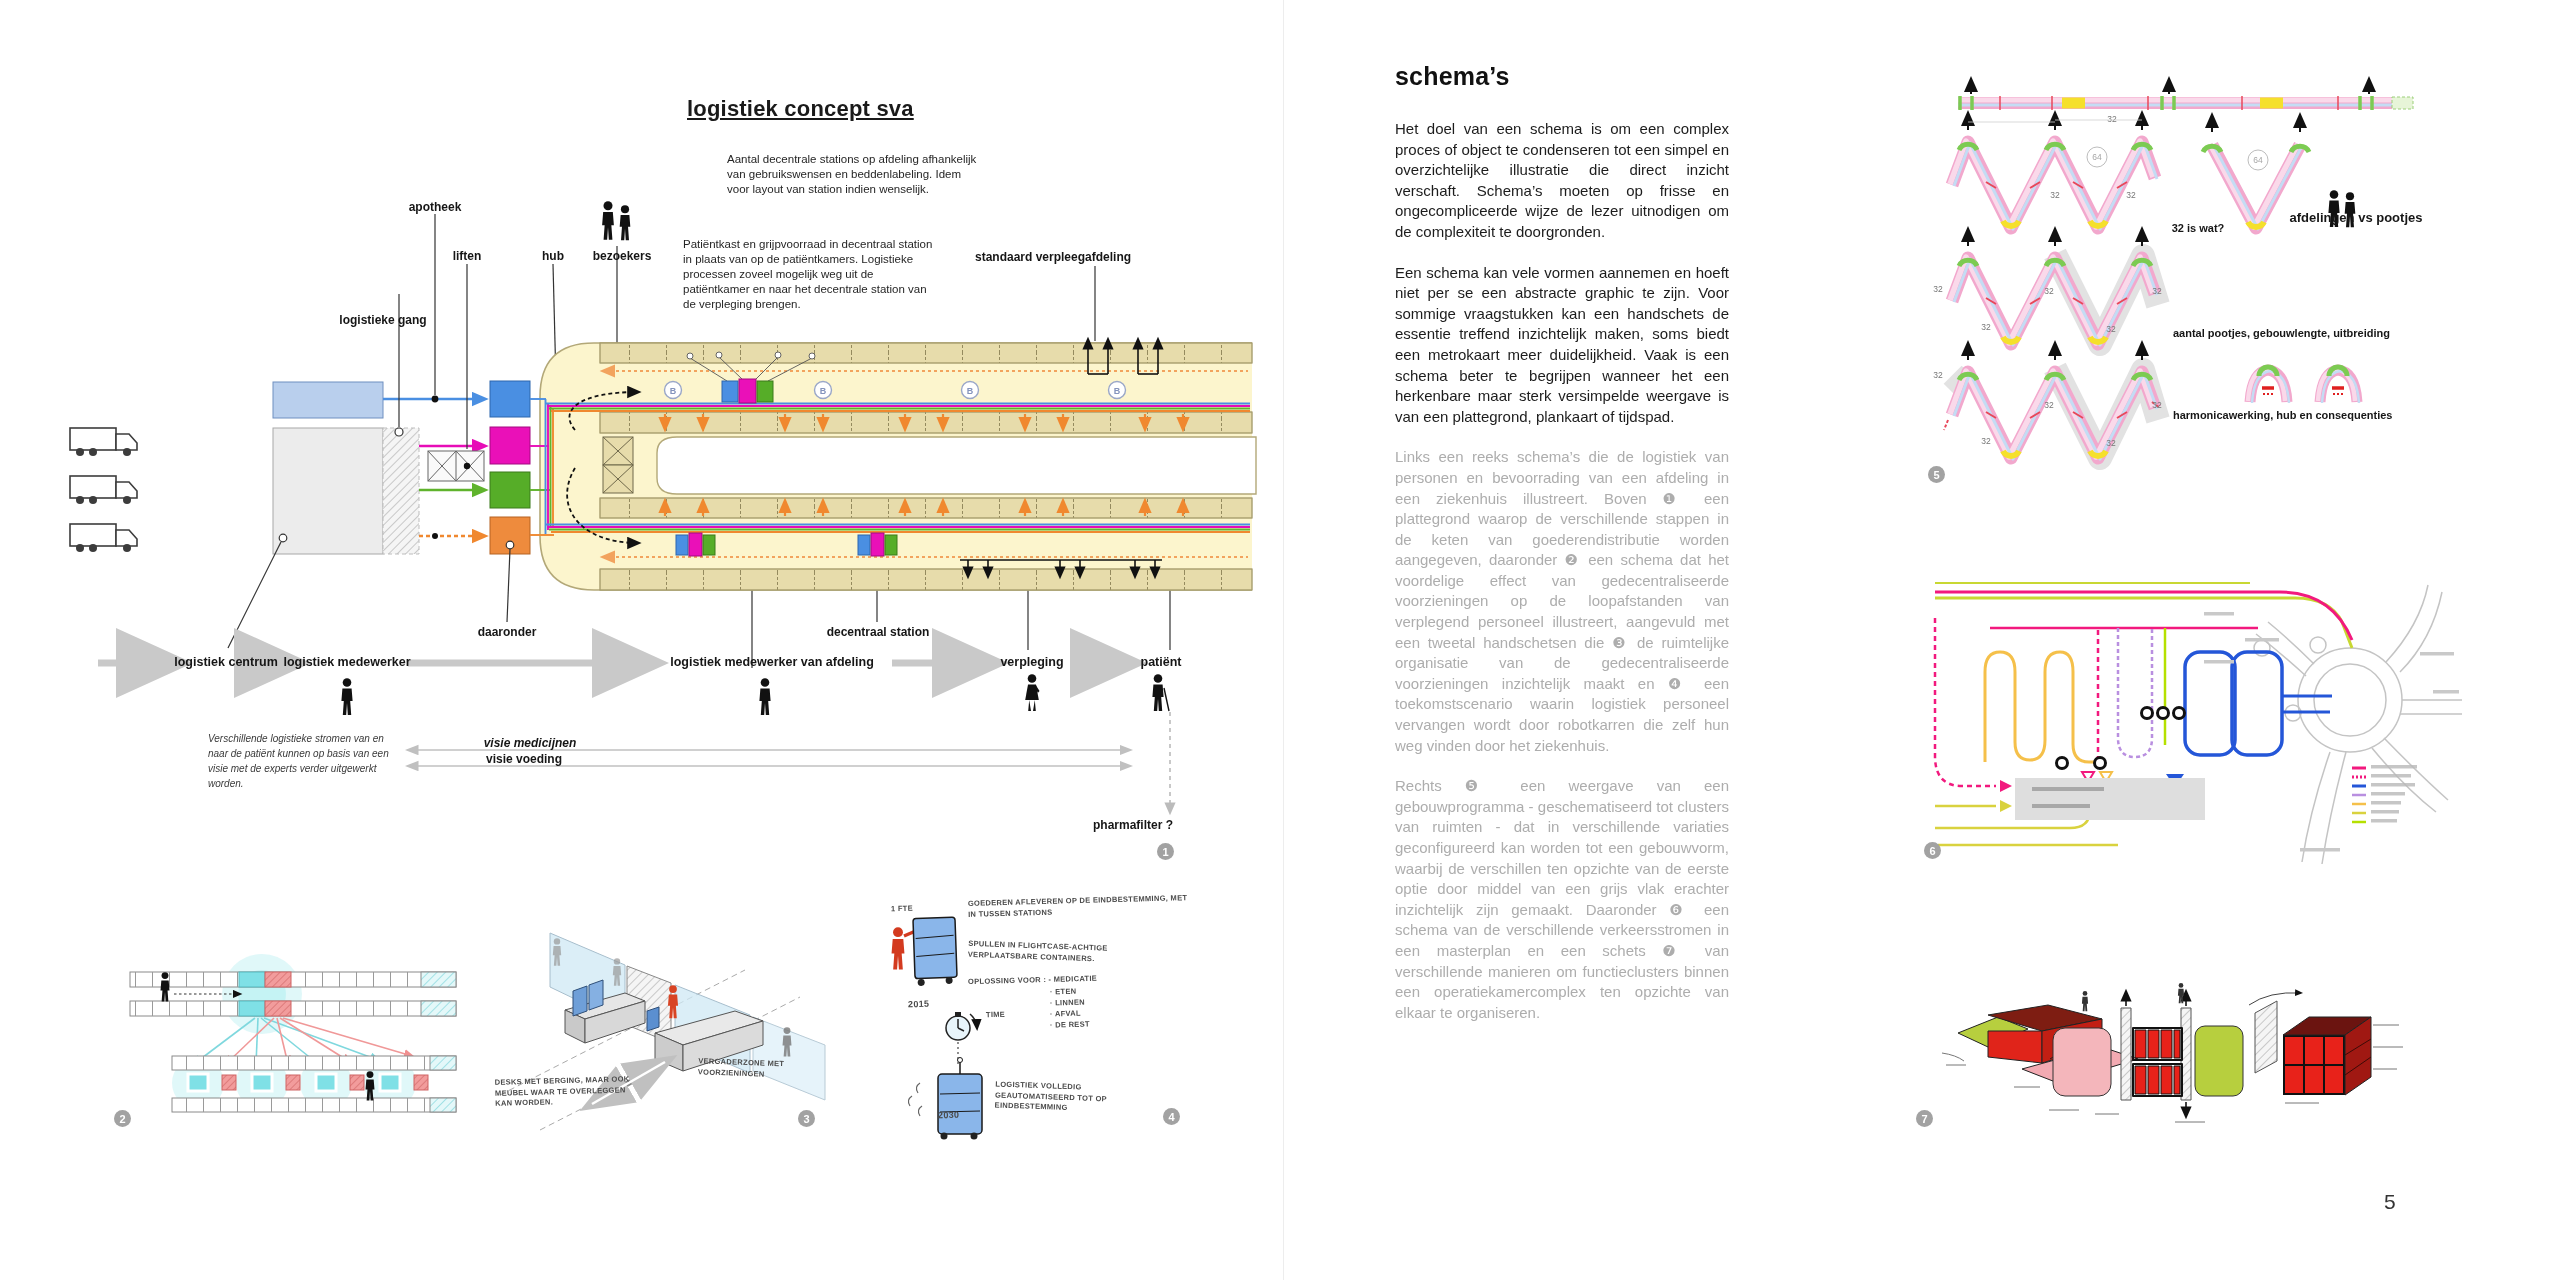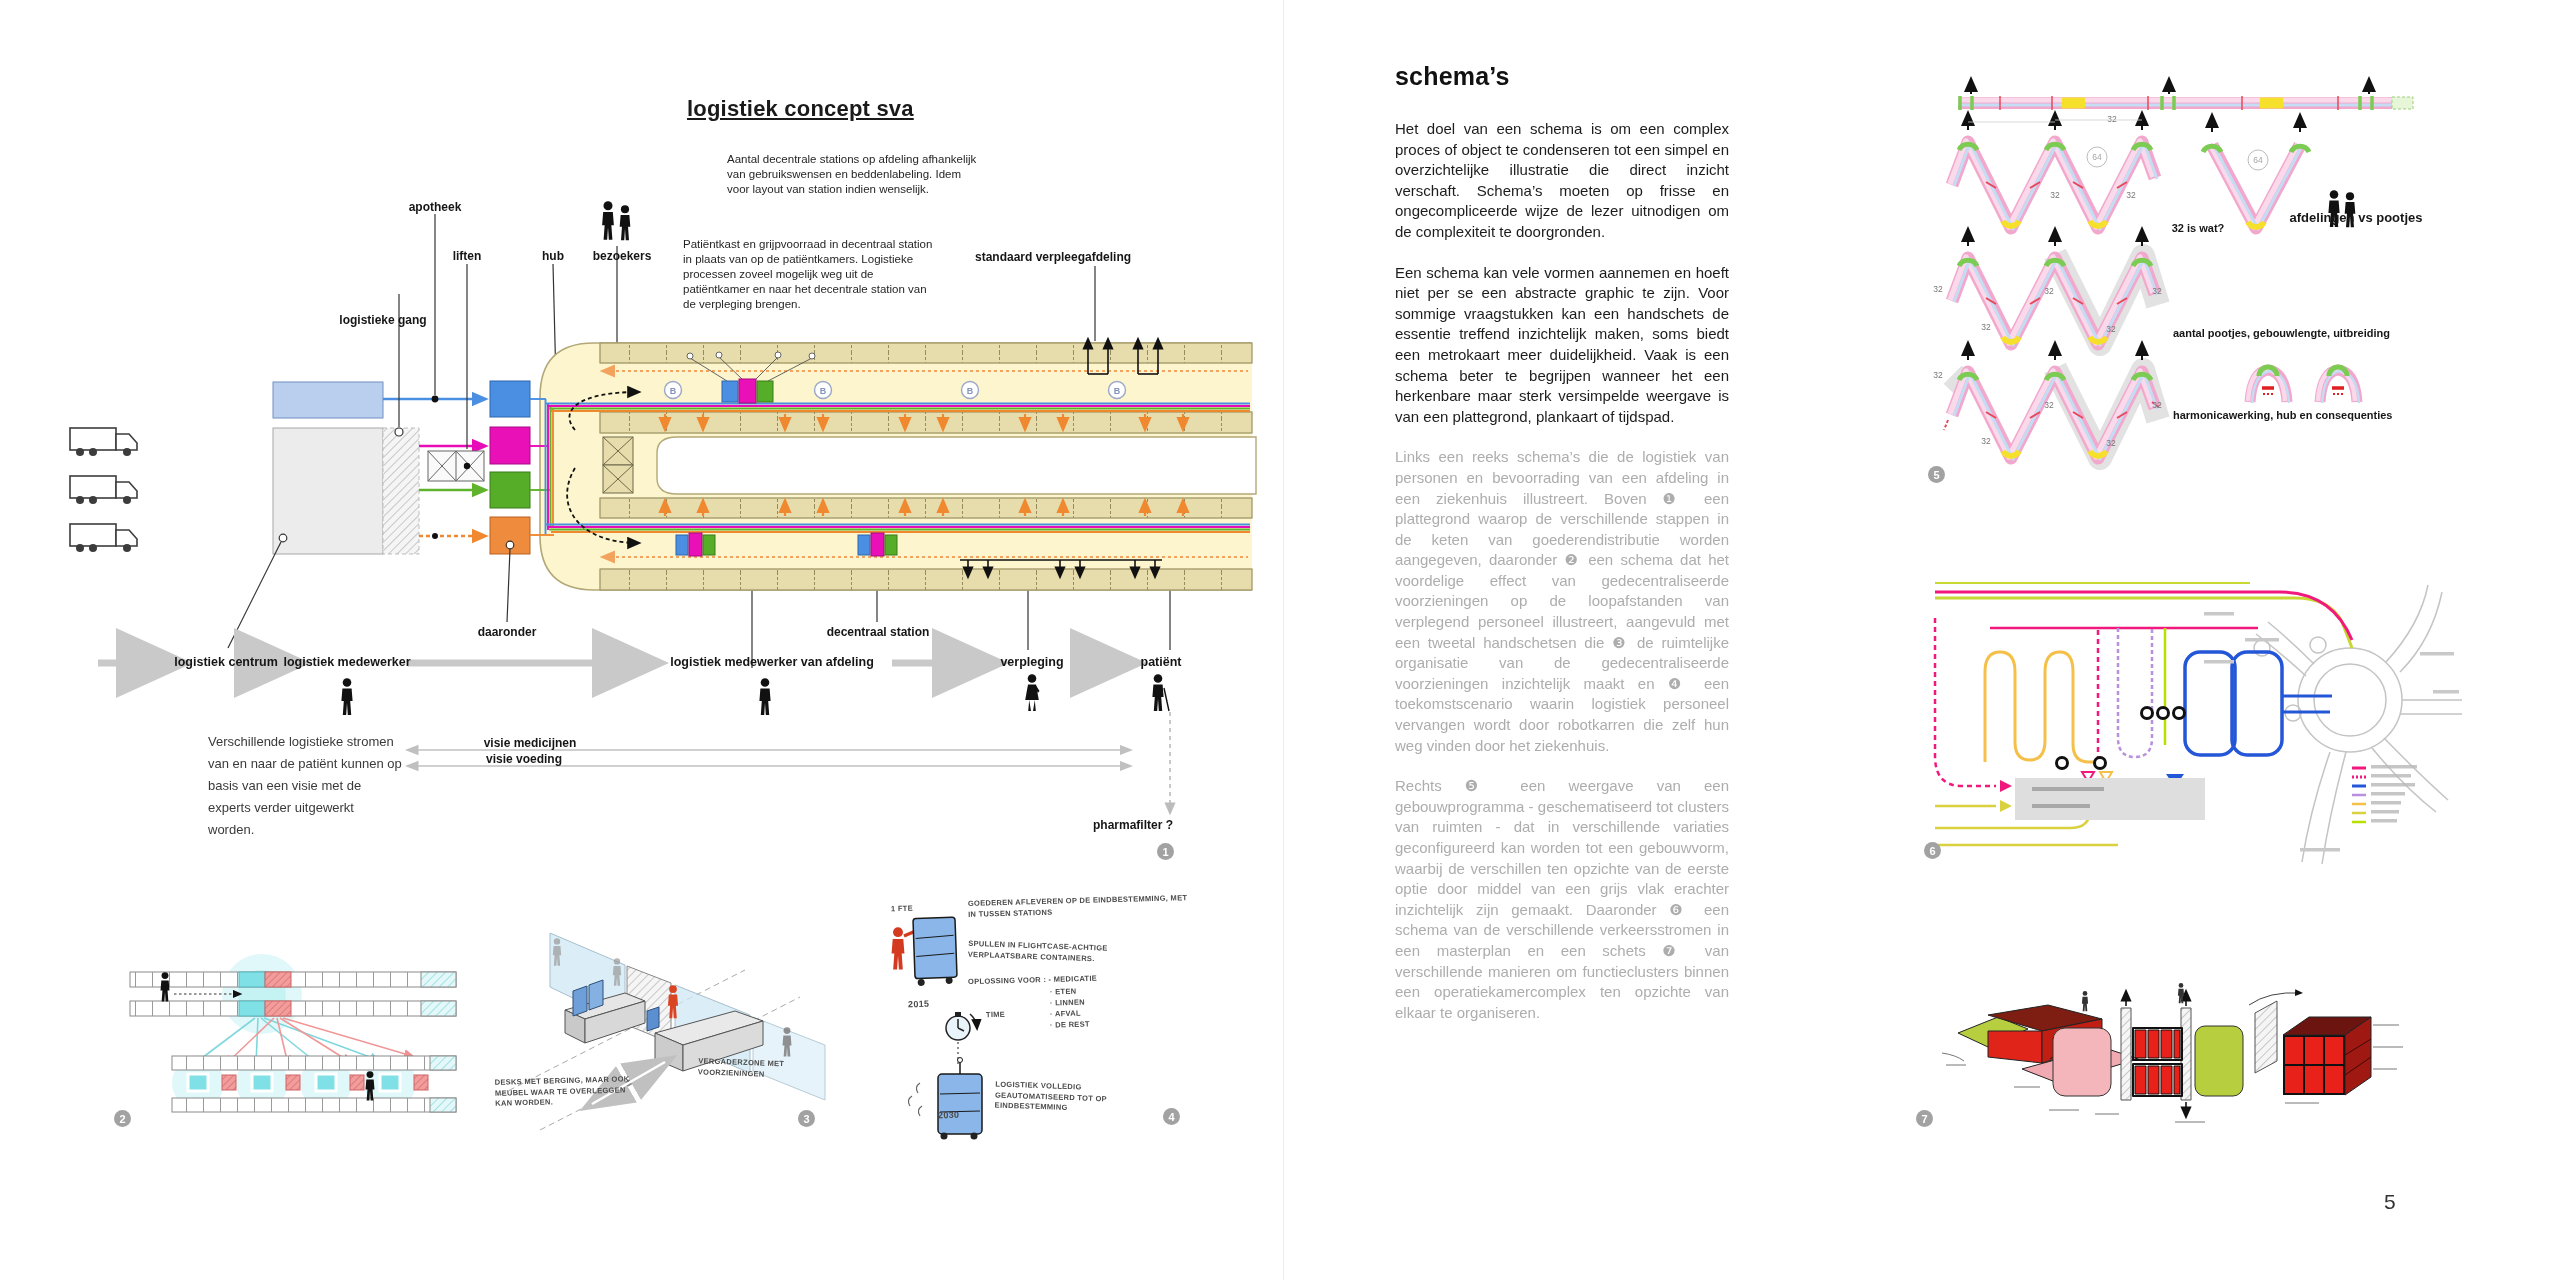"Verschillende logistieke stromen van en" .flow-note { font-size: 13px -> 10px; font-style: none -> italic; line-height: 22px -> 15px }
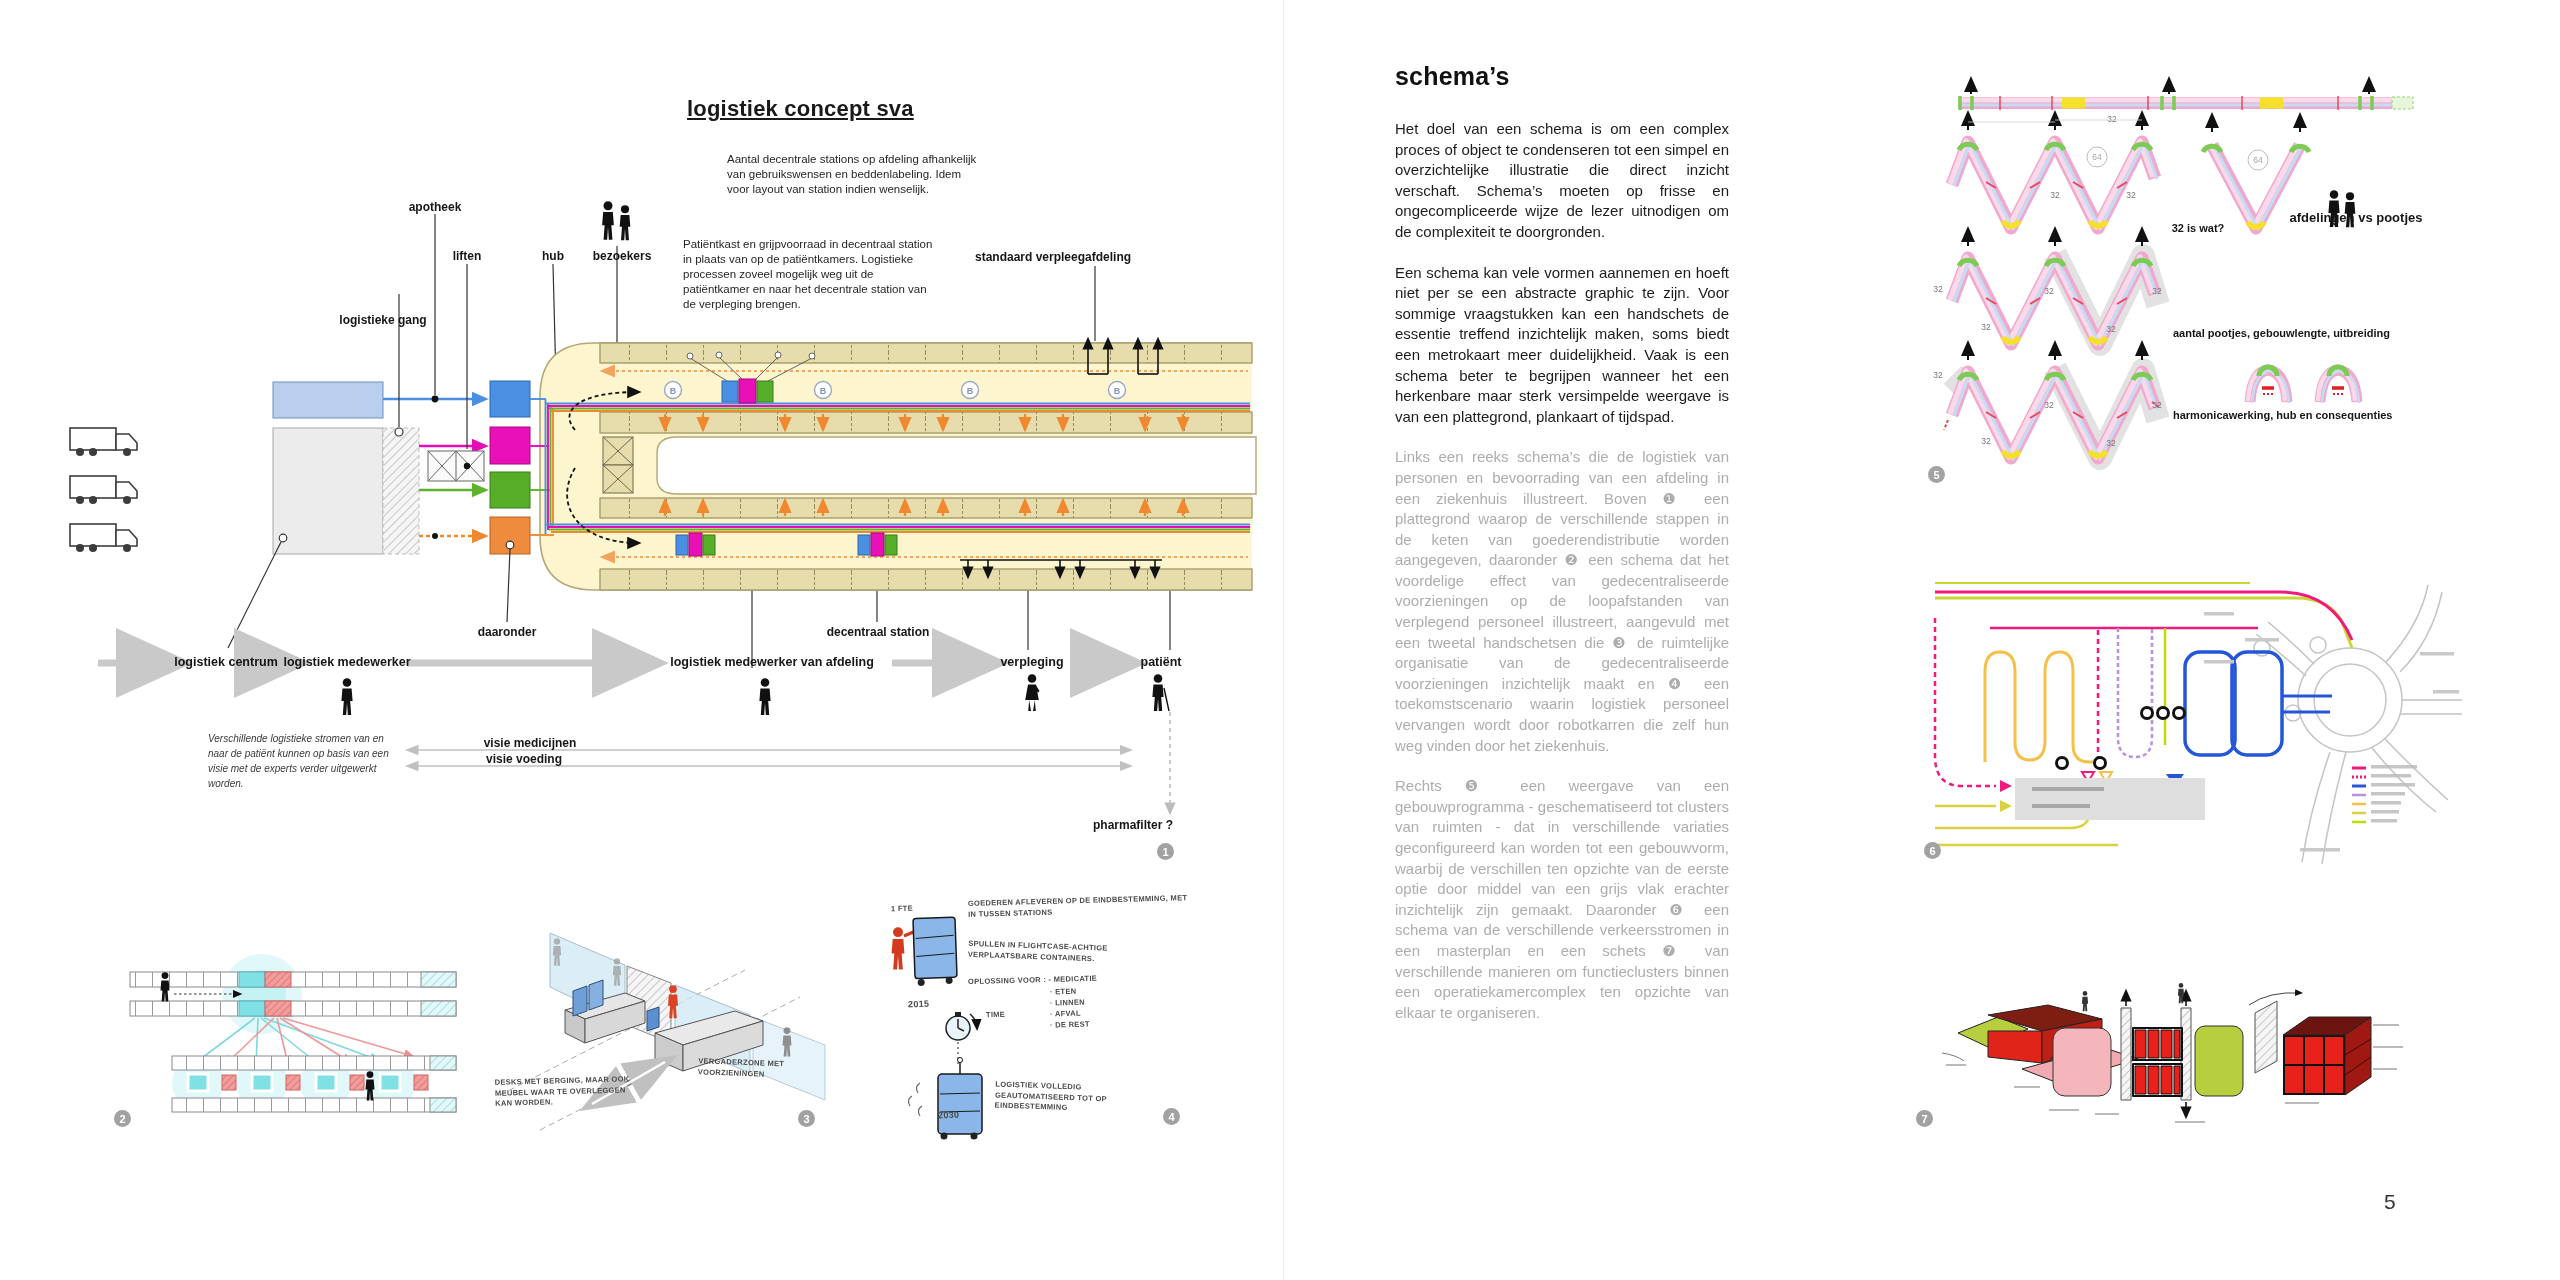"visie medicijnen" div.dlbl { font-style: none -> italic }
